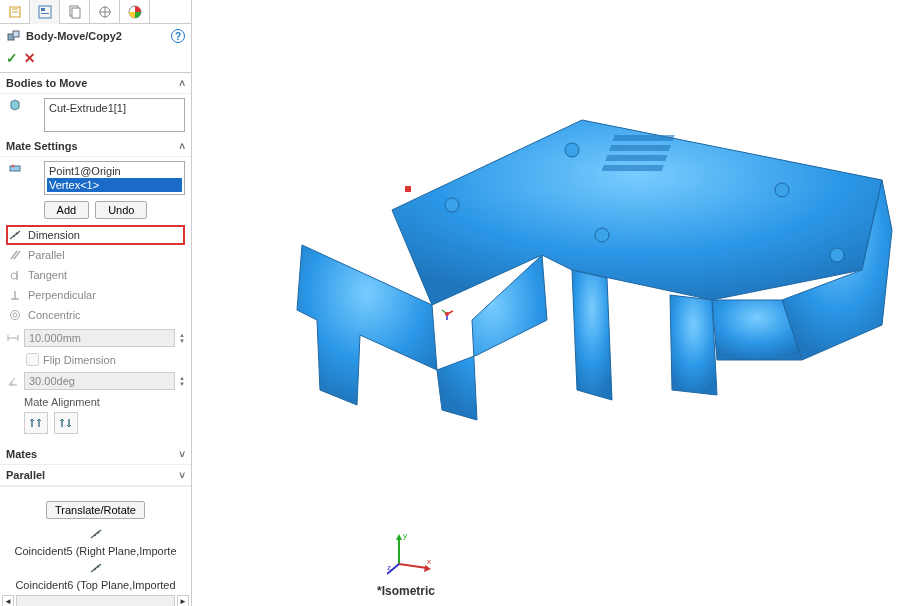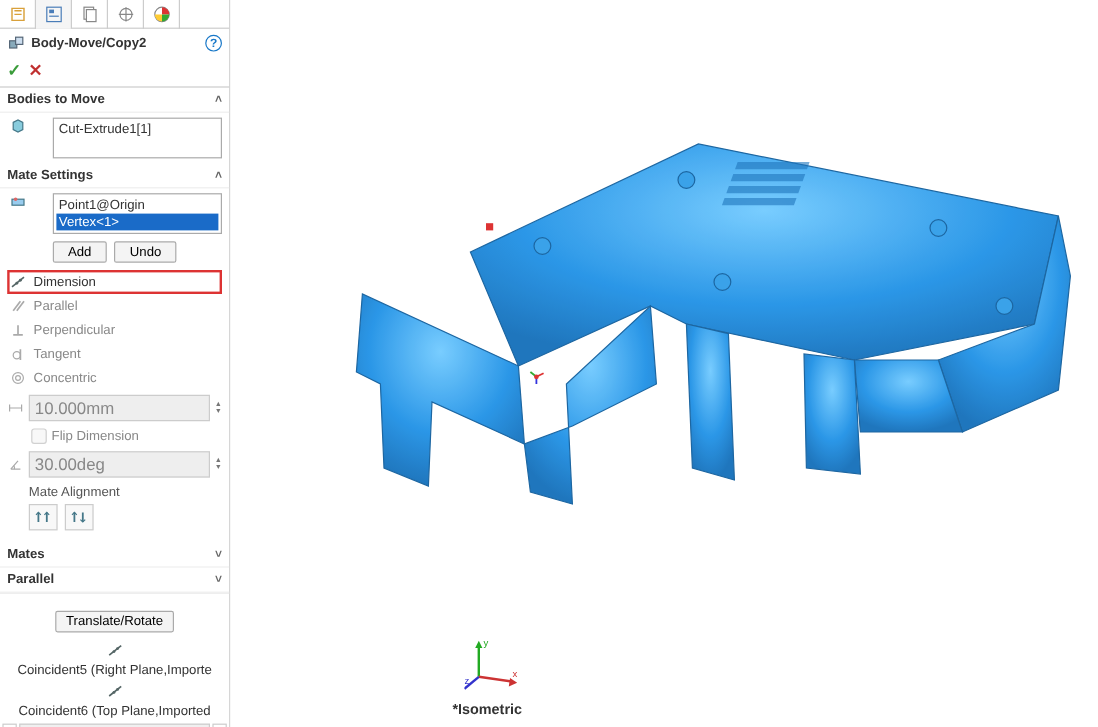"Perpendicular" div.mateopt { order: before "Tangent" -> after "Tangent" }
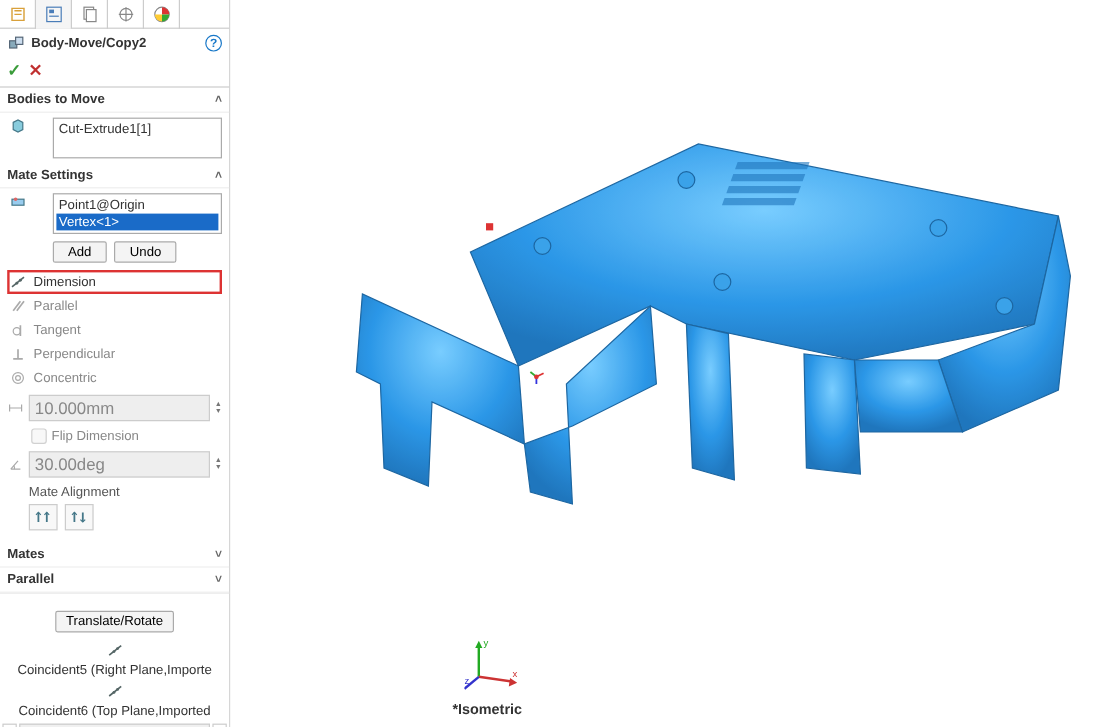"10.000mm" .dimrow .num { font-size: 14px -> 11px }
